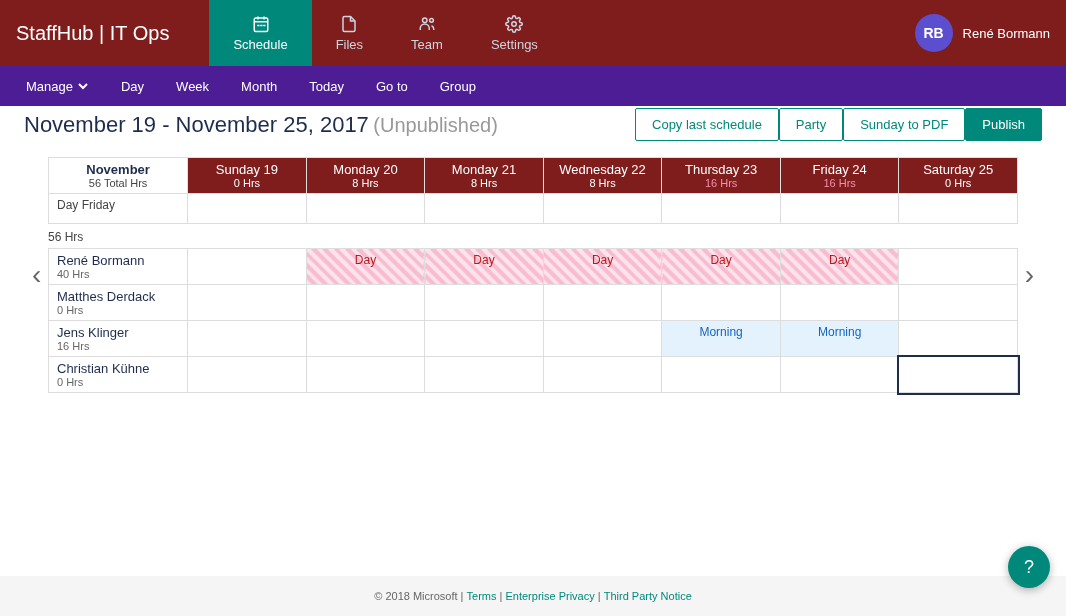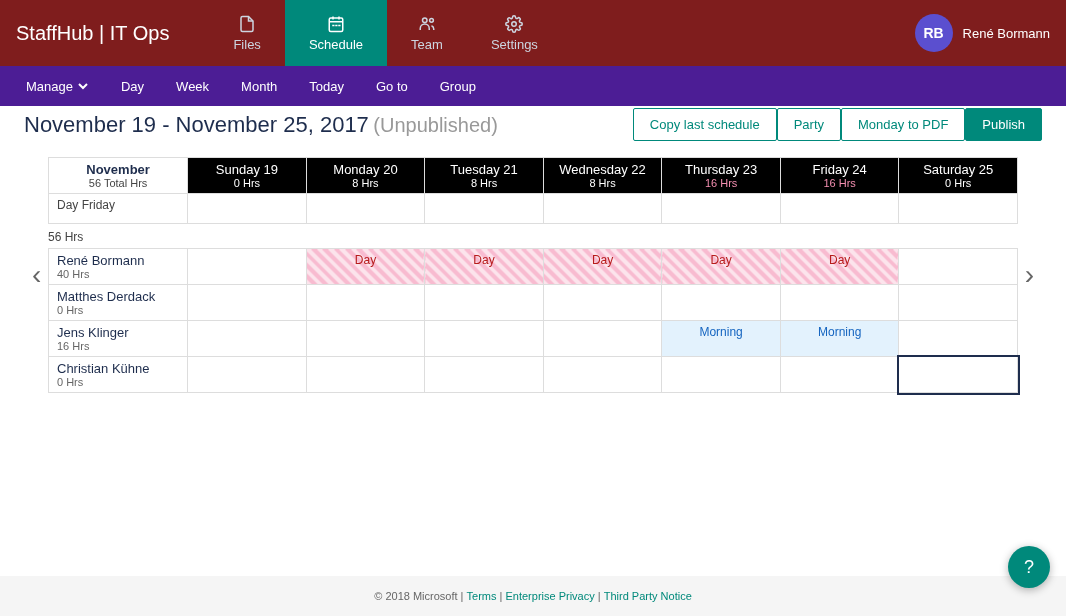"Files" div.nav-tab { order: before "Schedule" -> after "Schedule" }
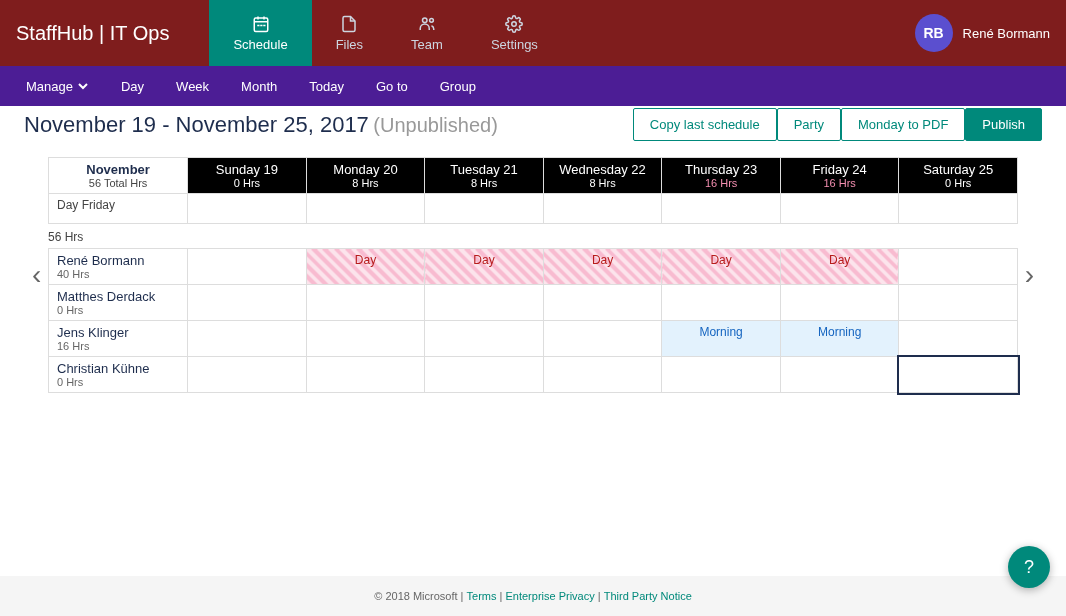"Monday to PDF" button.btn { text: Monday -> Sunday }
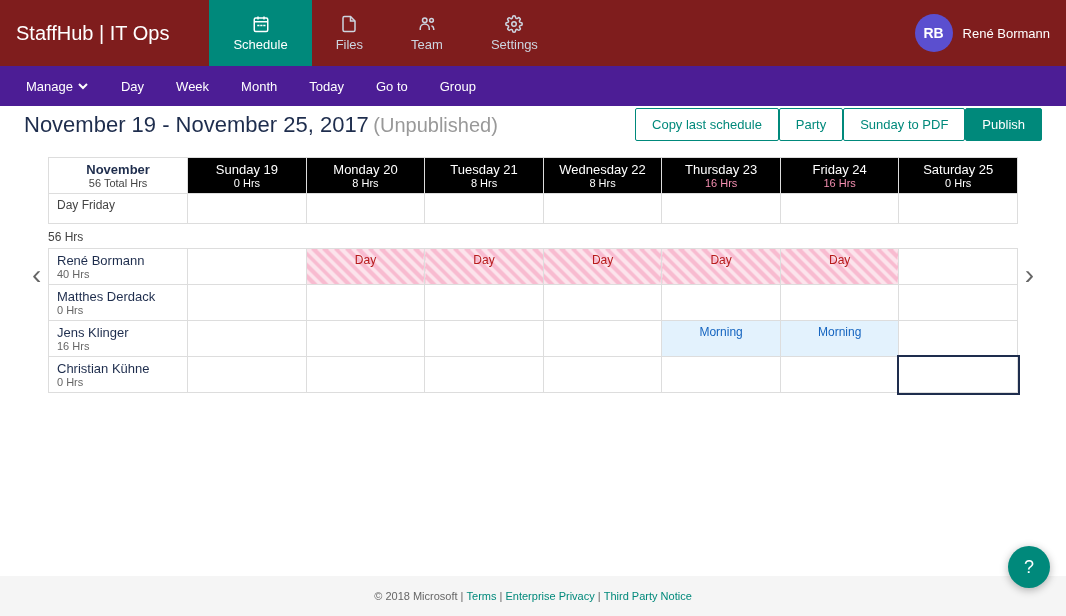"Sunday 19" .day-header-cell { background: #000000 -> #7f1d1d }
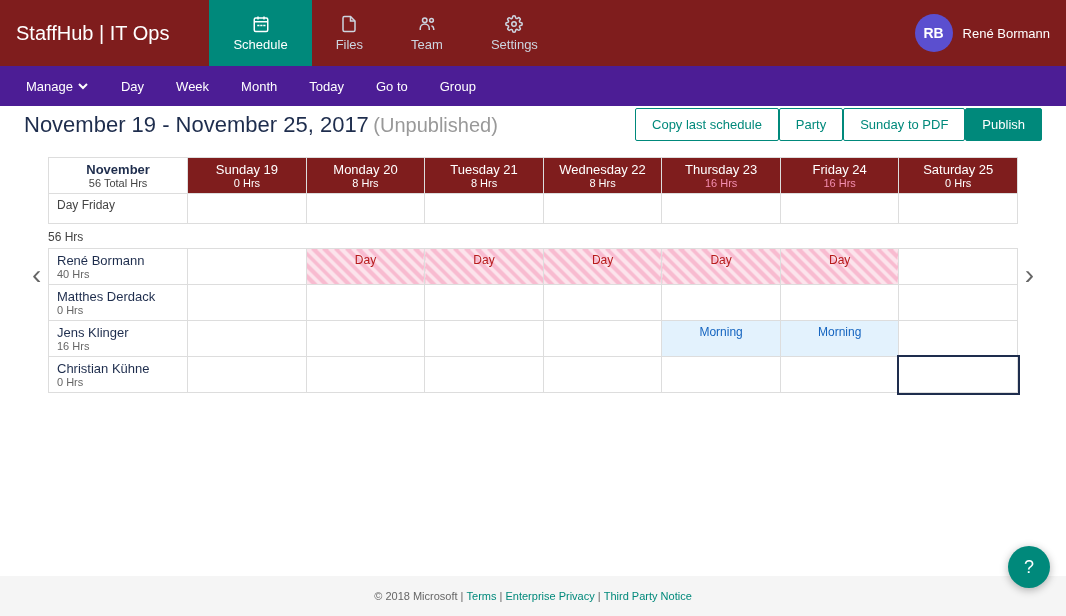"Tuesday 21" div.day-header-name { text: Tuesday -> Monday }
